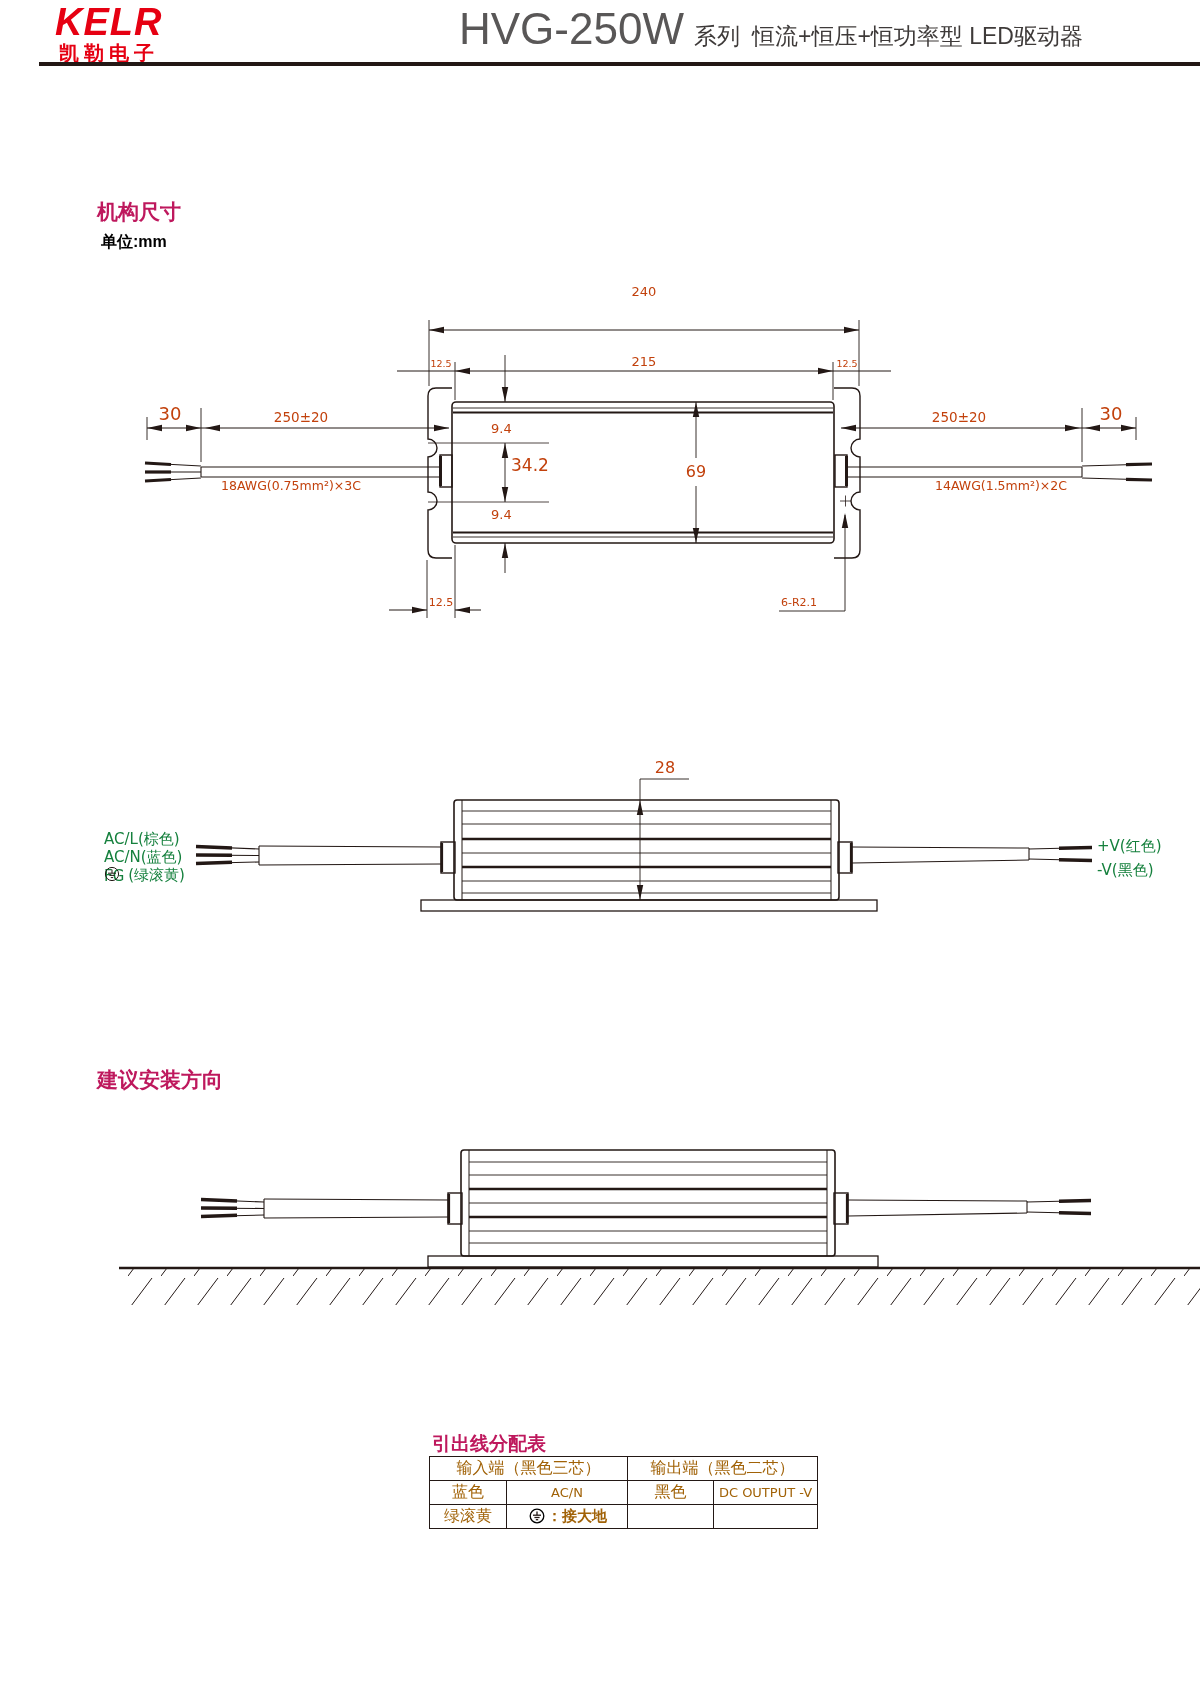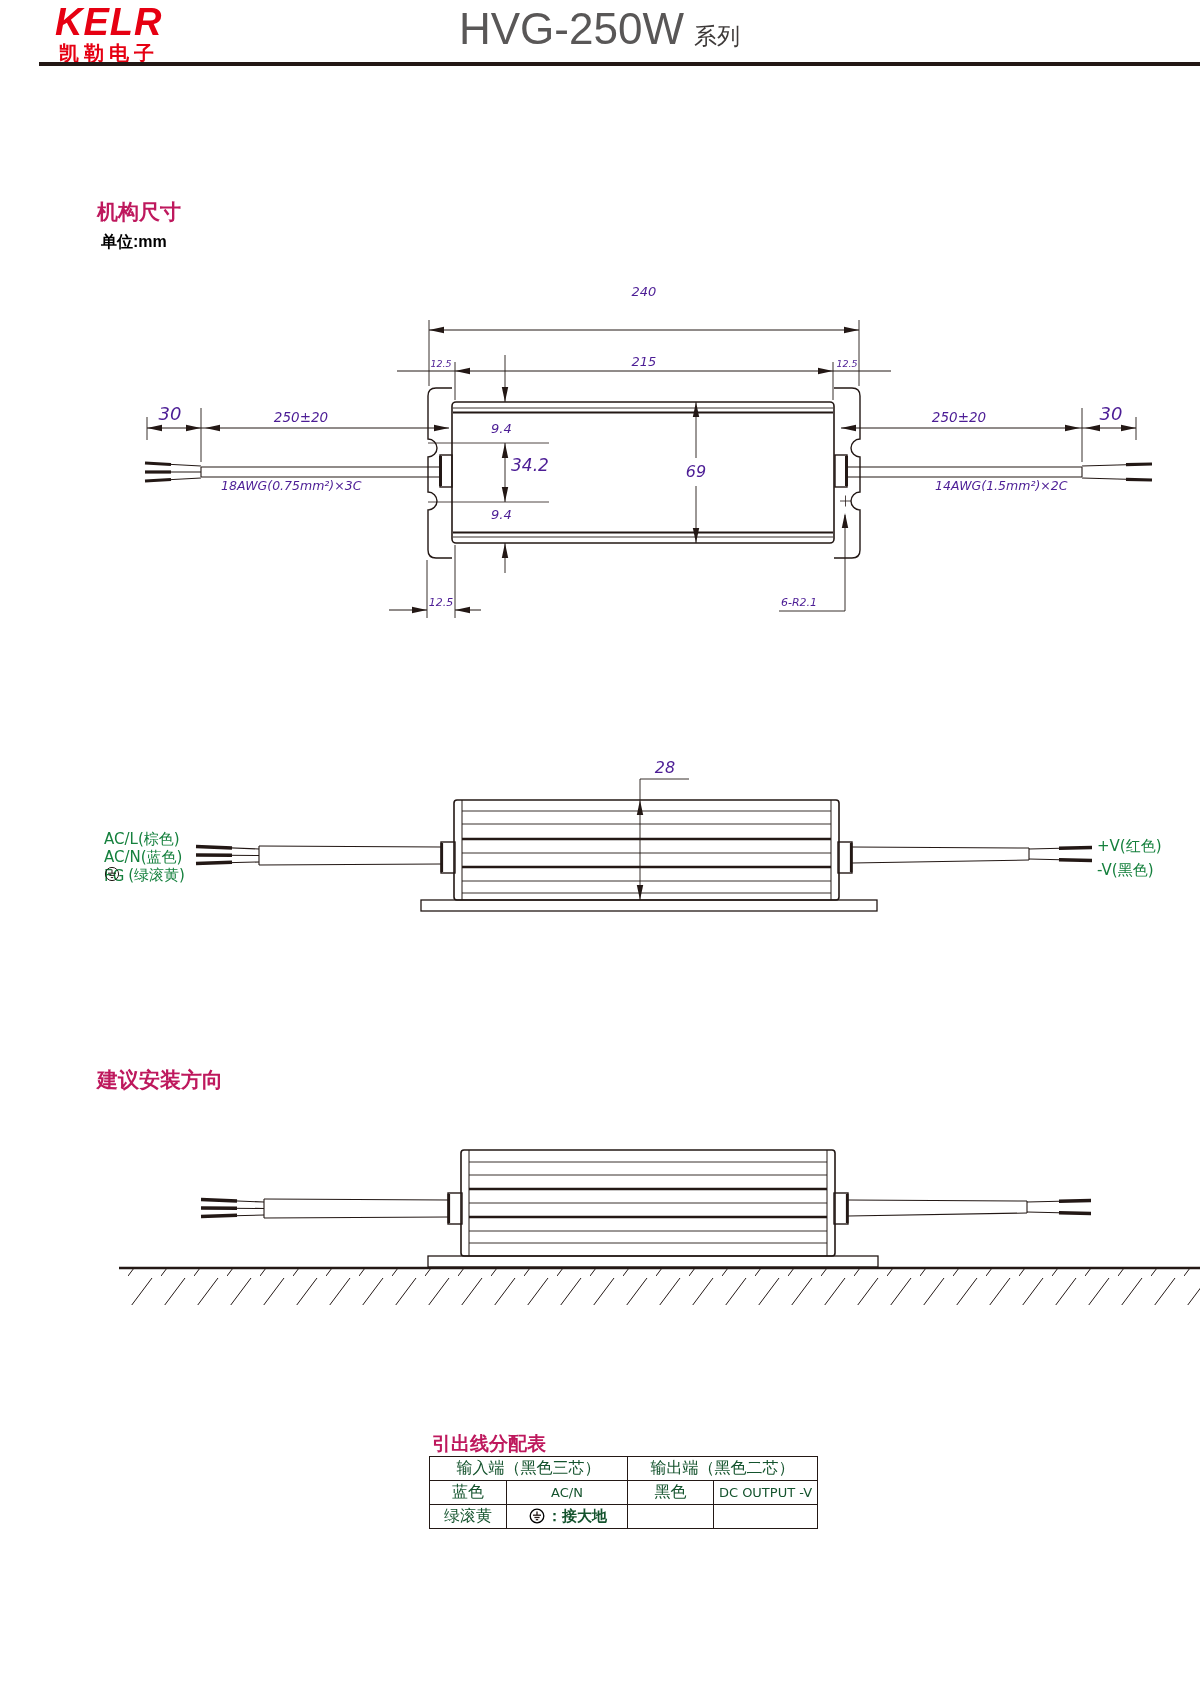"恒流+恒压+恒功率型 LED驱动器" span.title-desc { html: none -> <span>恒流+恒压+恒功率型 LED驱动器</span> }
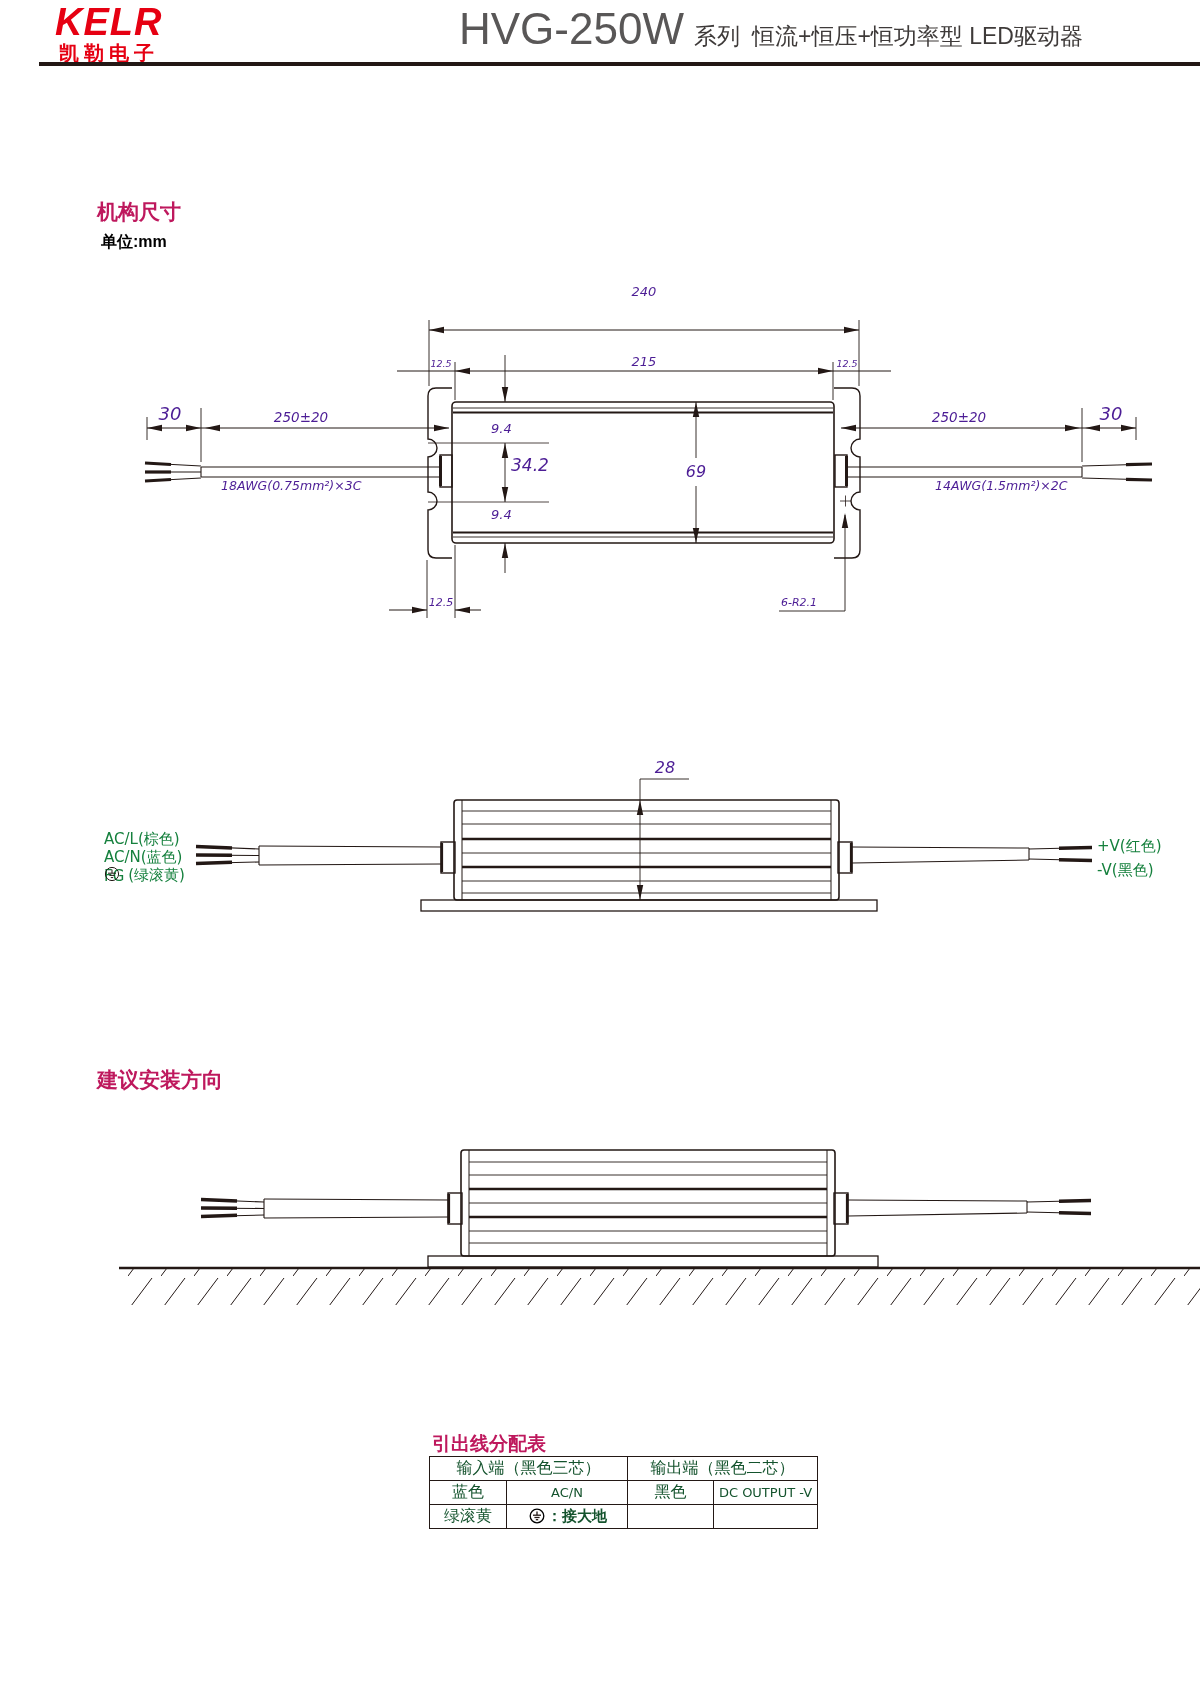"240" .dt { color: #4c1d95 -> #c2410c; font-style: italic -> none }
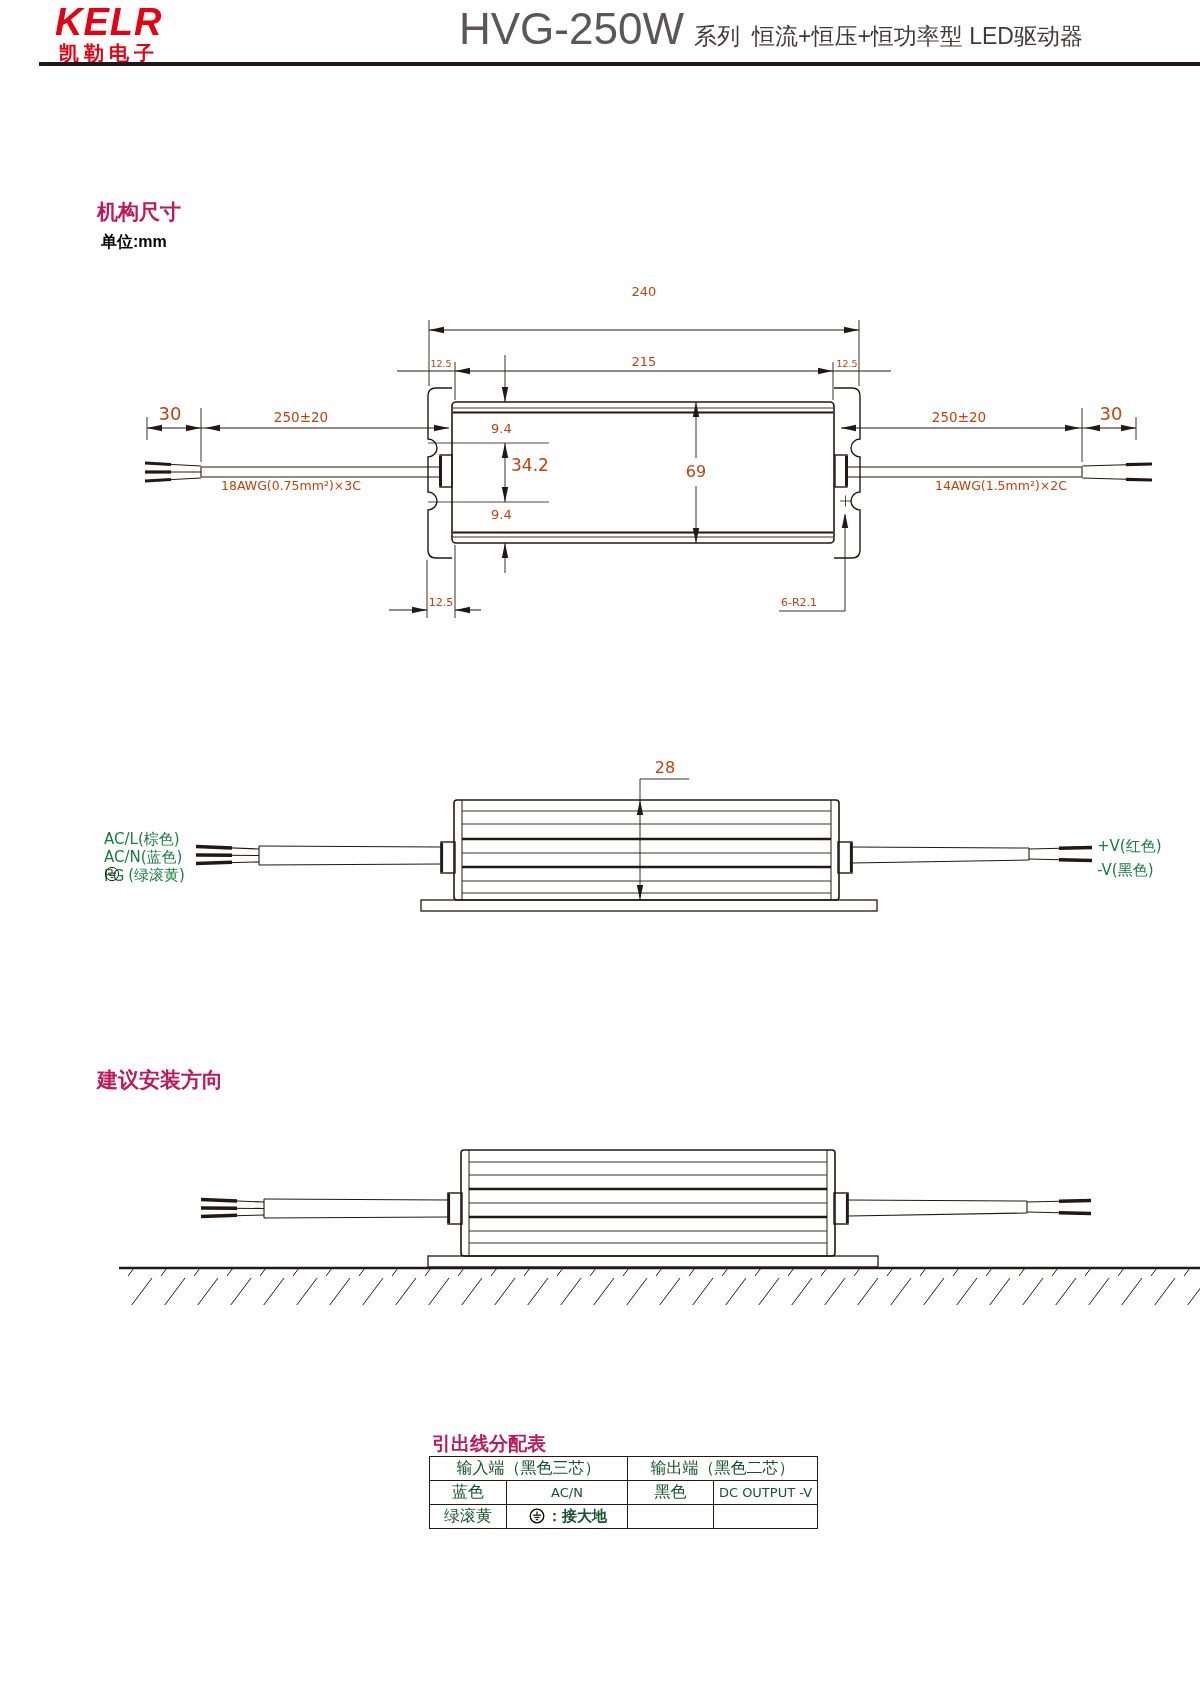"输入端（黑色三芯）" .wiretab td { color: #14532d -> #a16207 }
